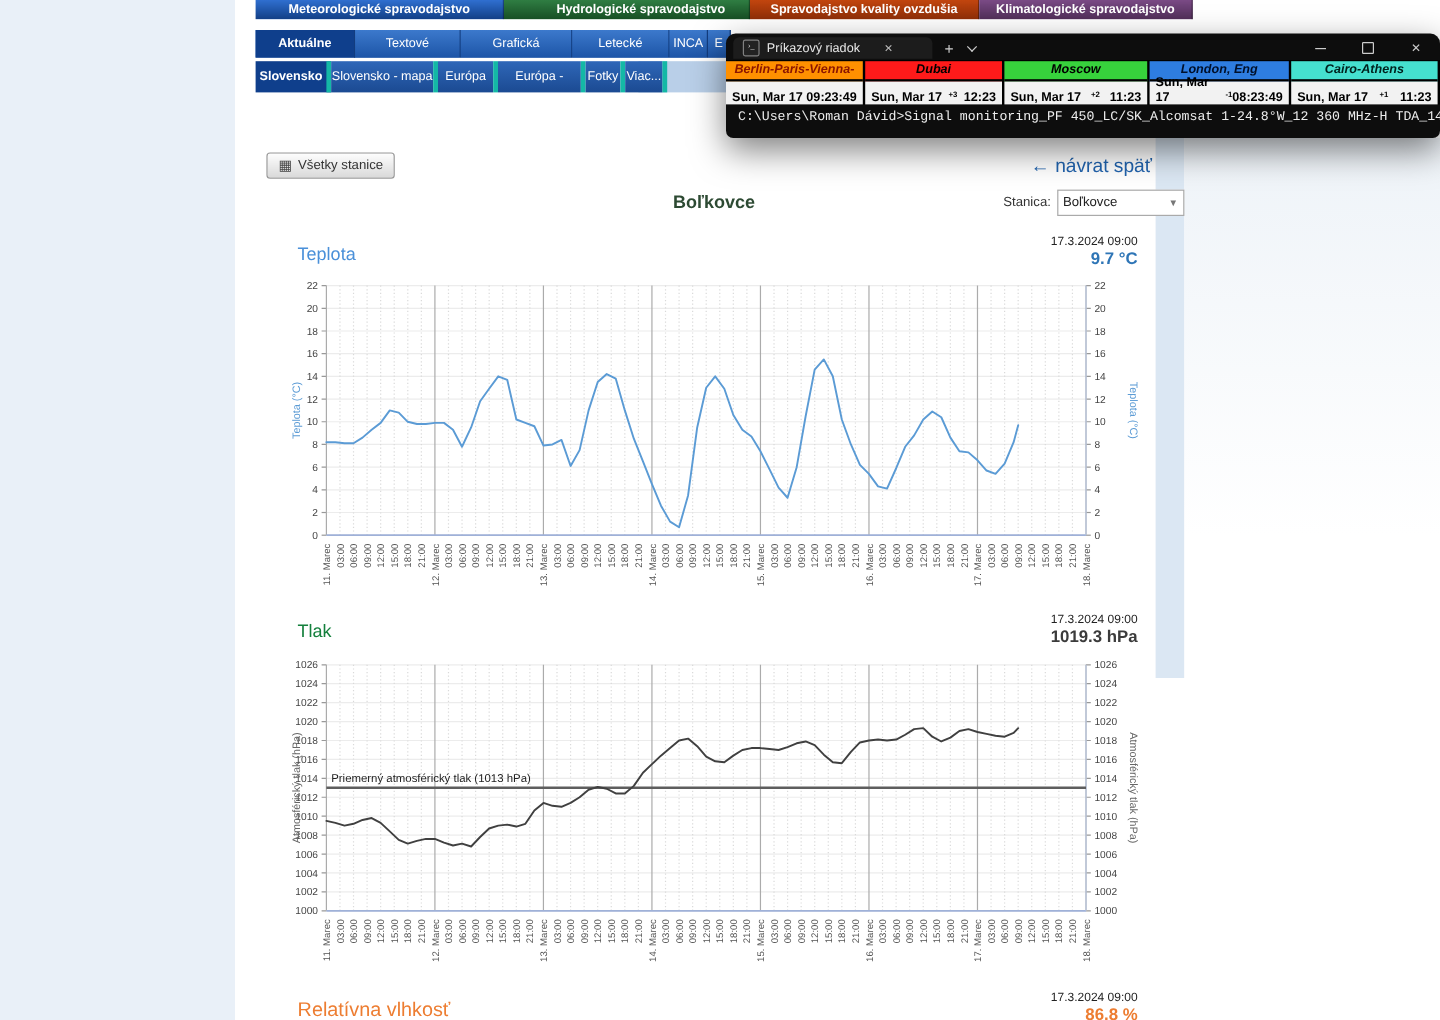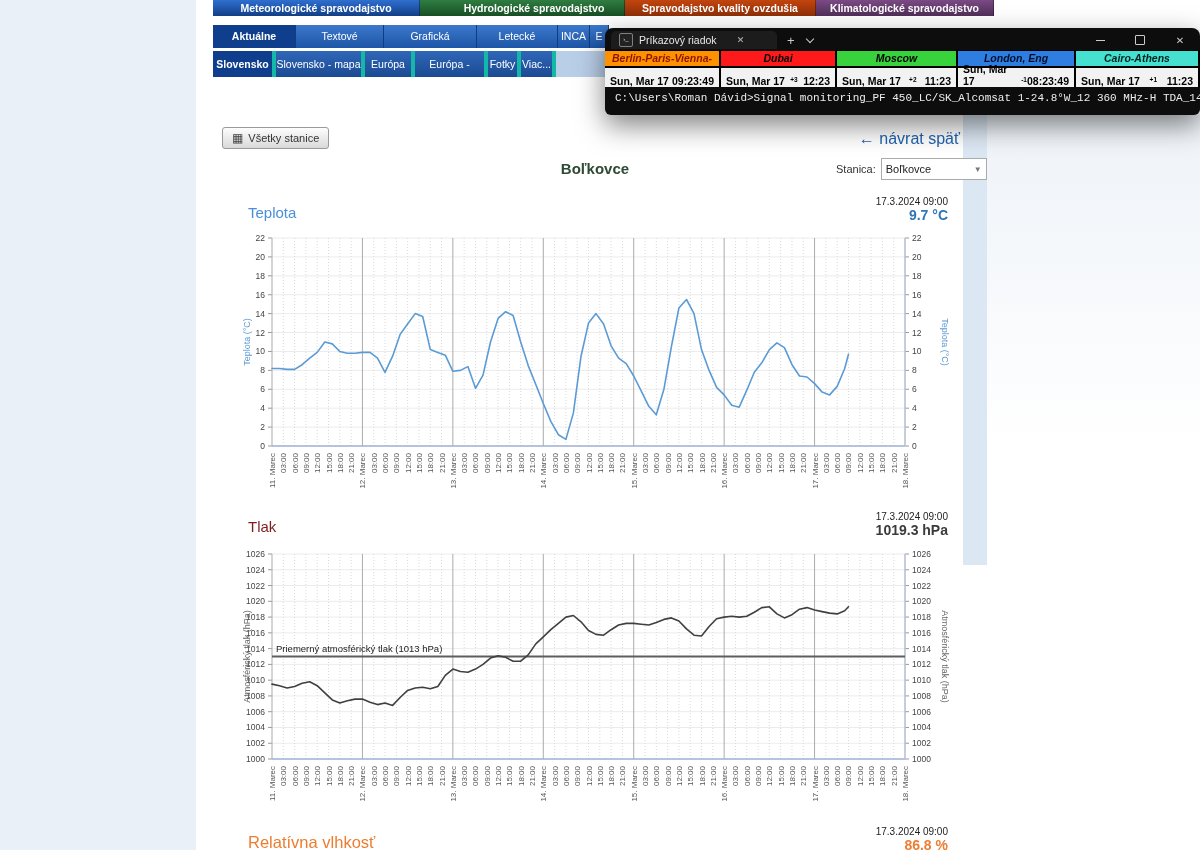"Tlak" div.abs { color: #7f1d1d -> #15803d }
